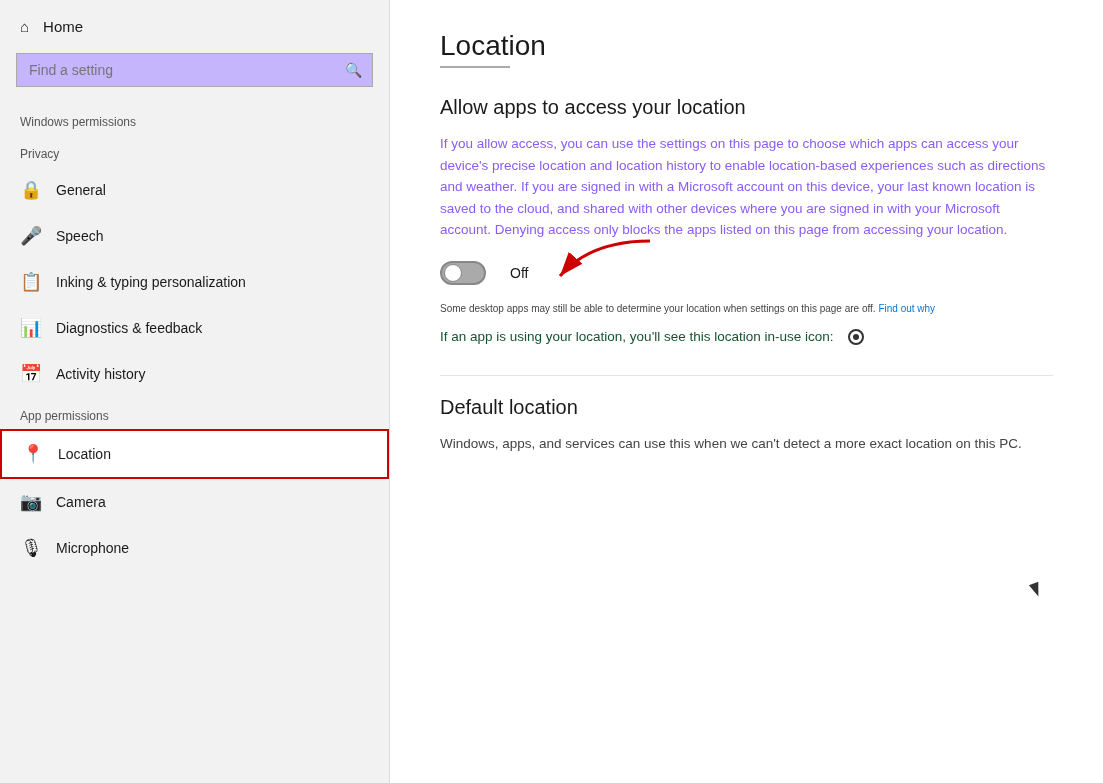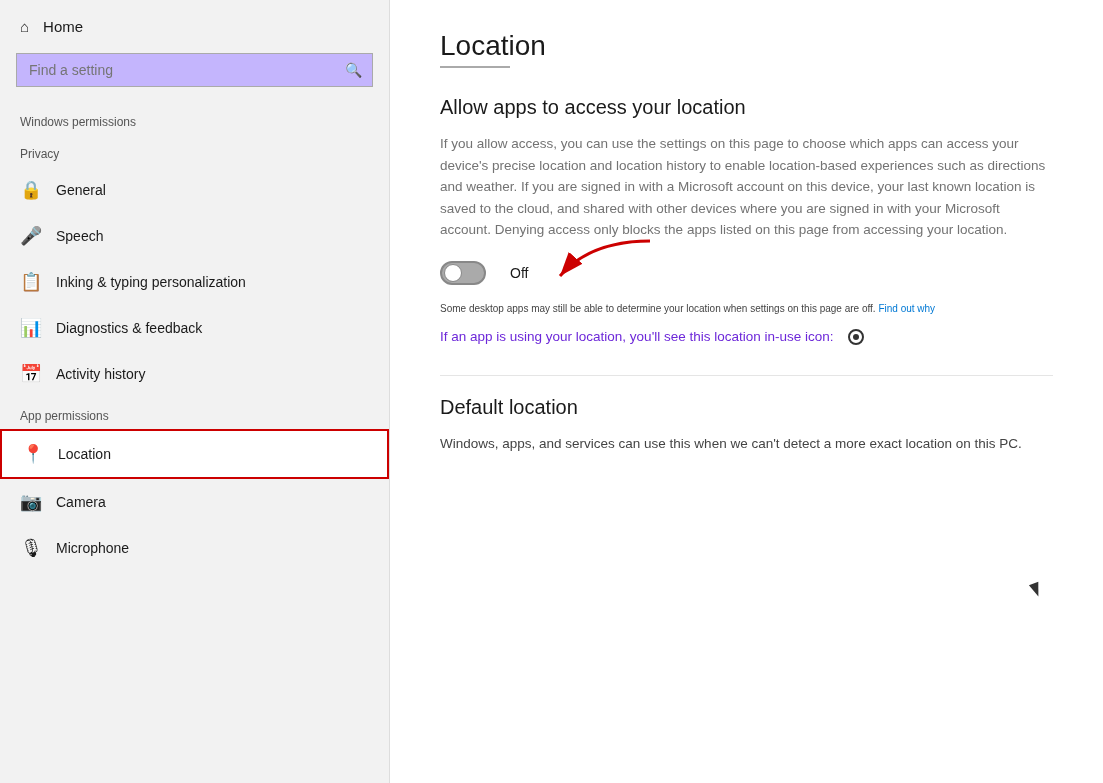"If you allow access, you" .description-text { color: #737373 -> #8b5cf6 }
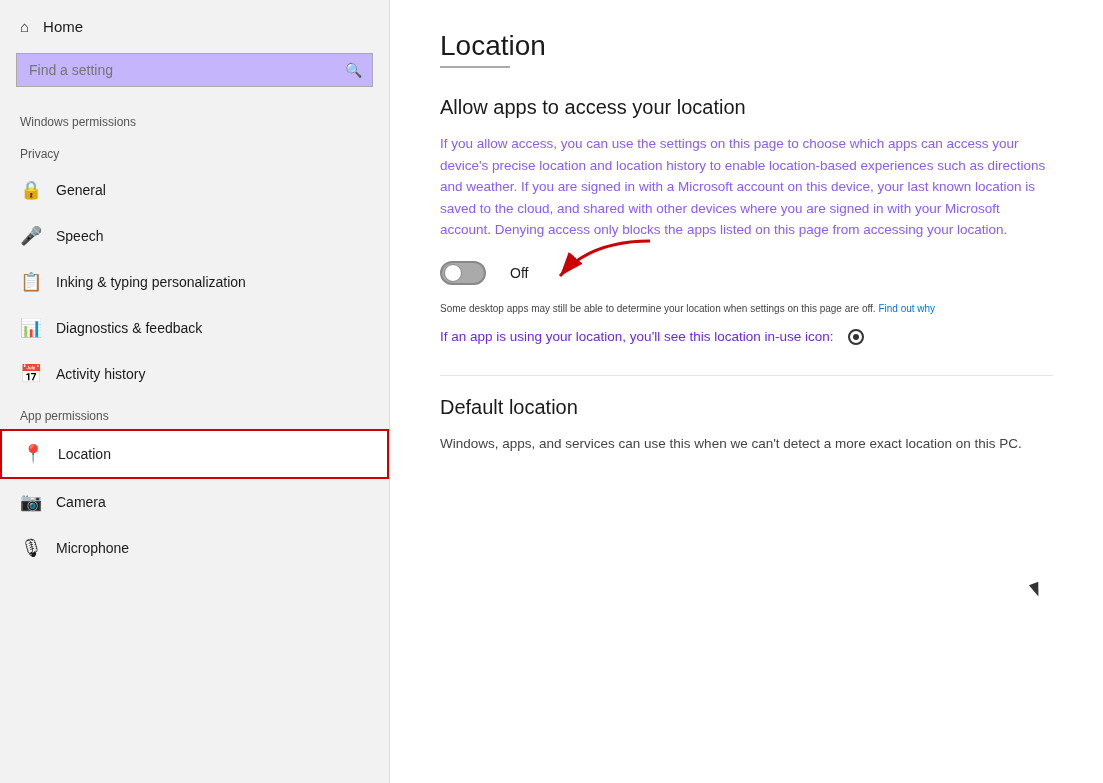"If an app is using" .location-icon-note { color: #6d28d9 -> #14532d }
